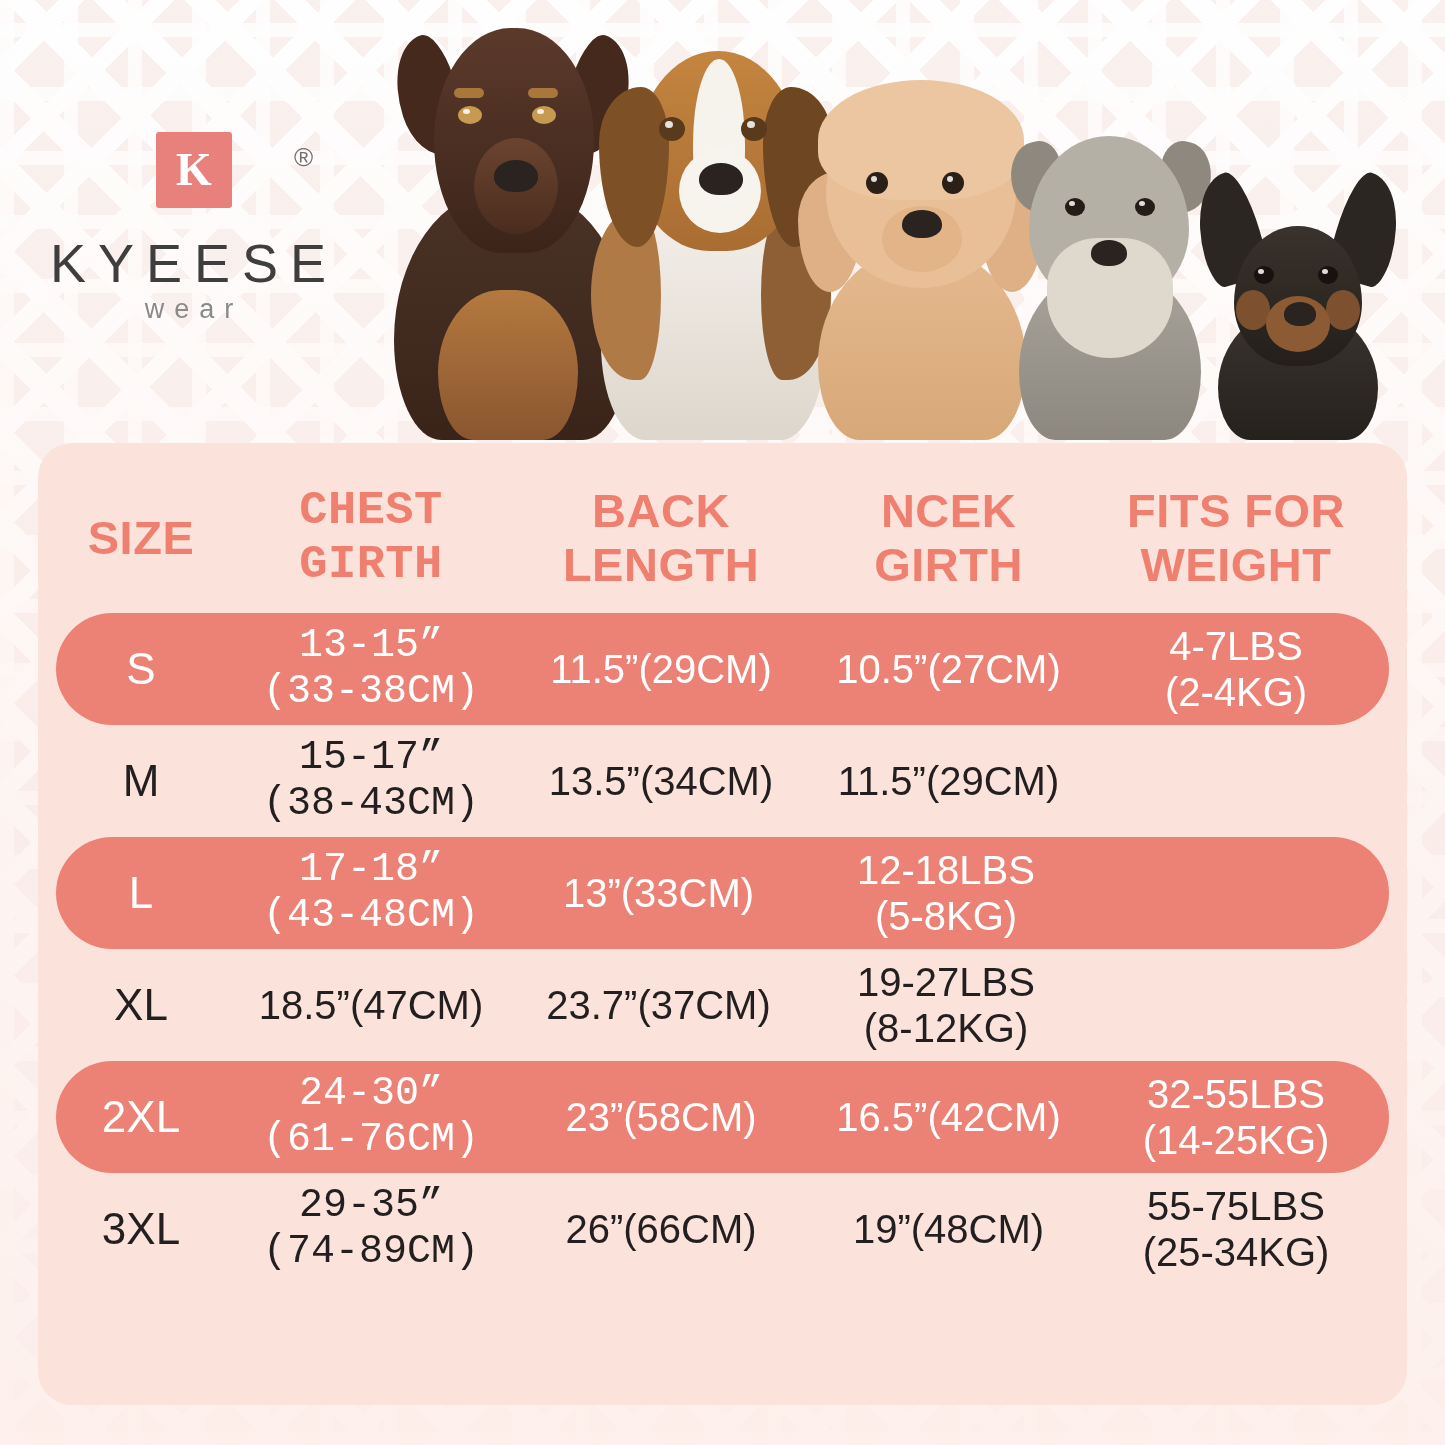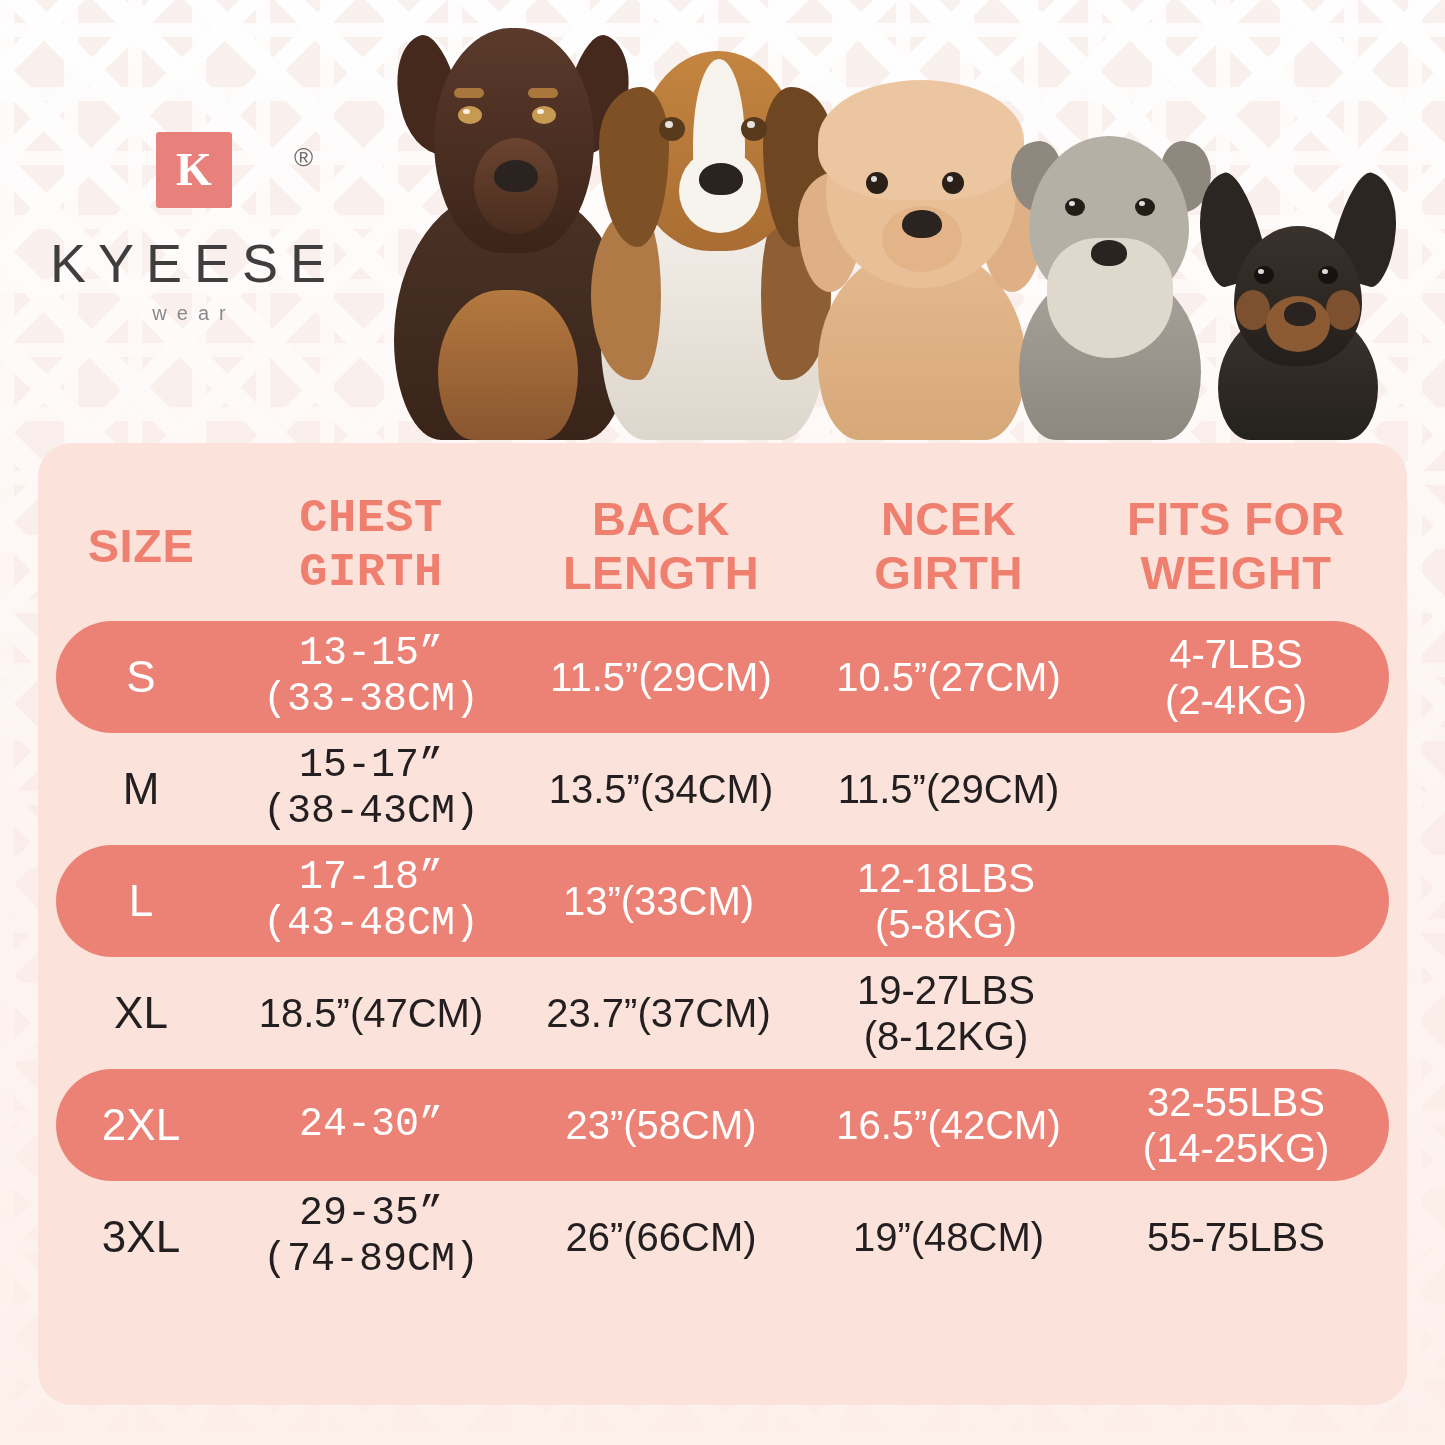"wear" .brand-sub { font-size: 20px -> 27px; margin-top: 8px -> none }
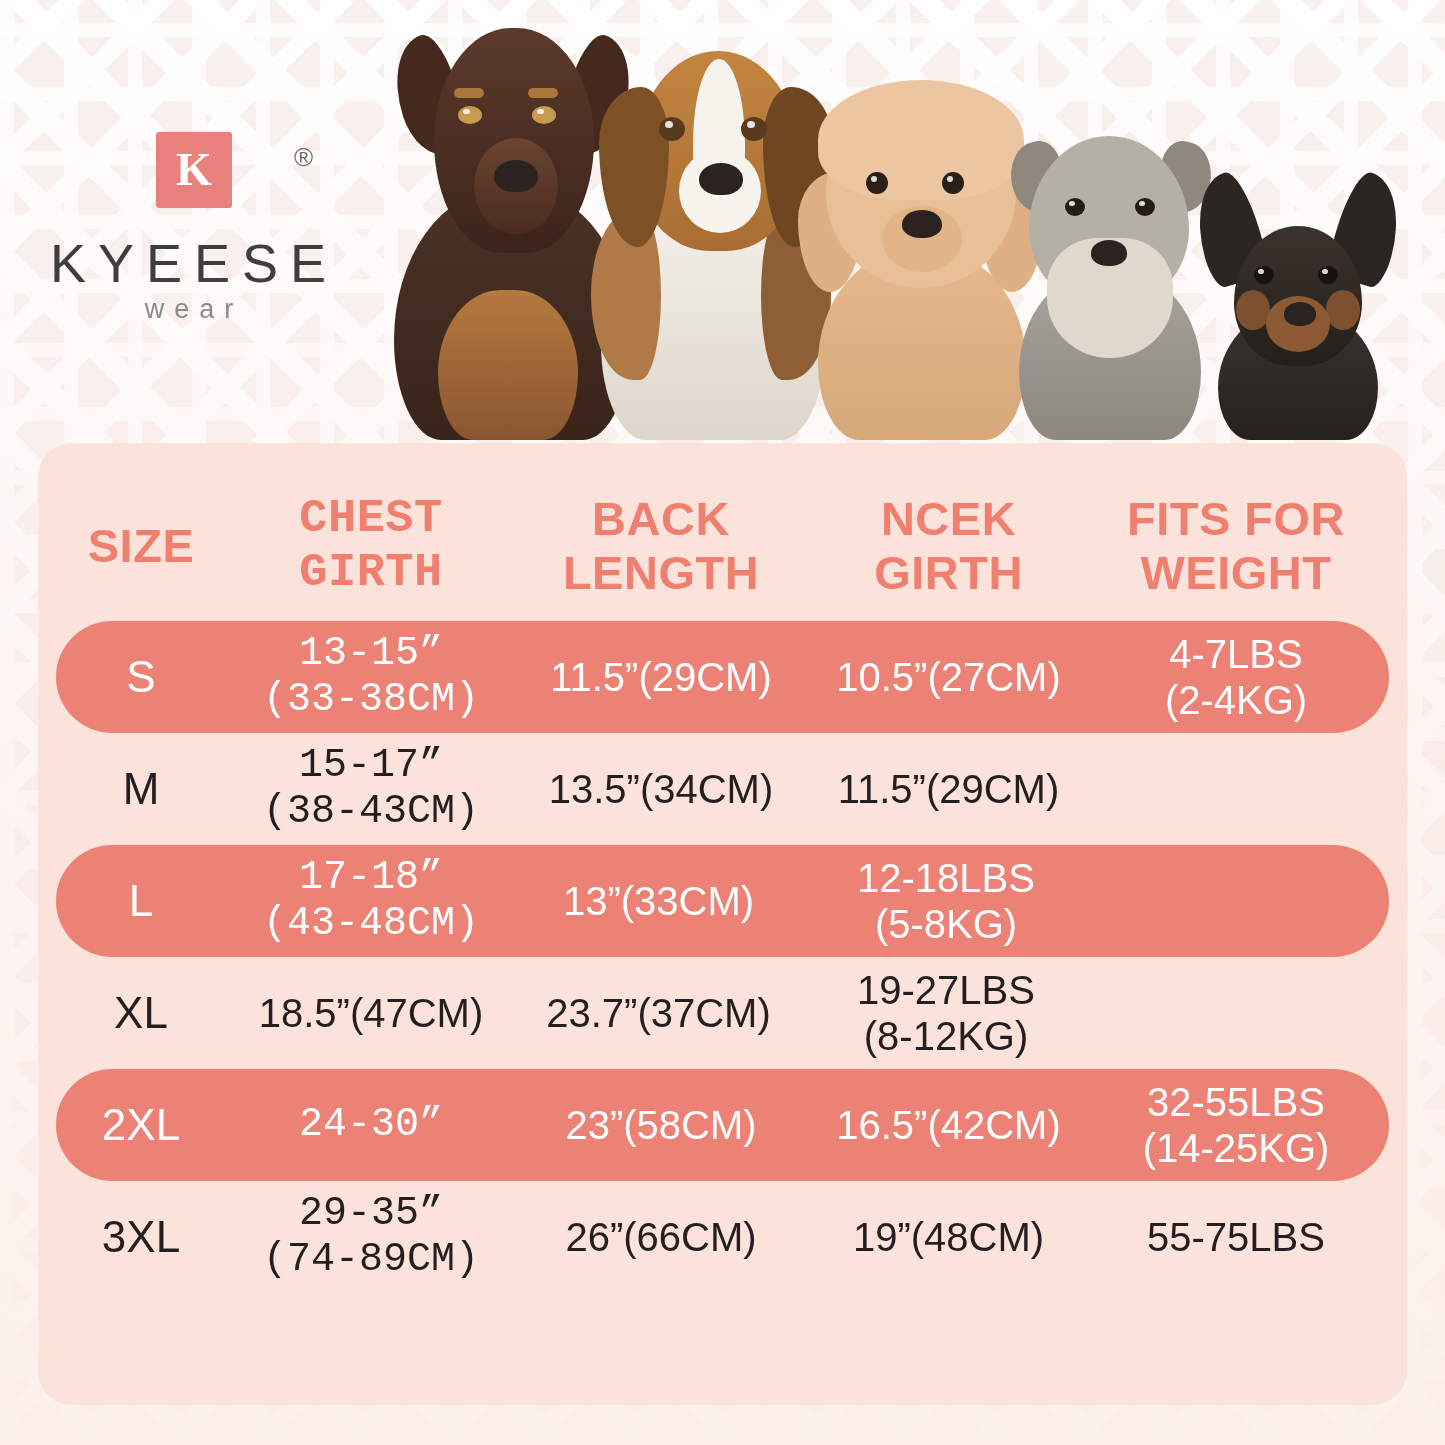"SIZE" .table { padding: 28px 18px 20px 18px -> 20px 18px 20px 18px }
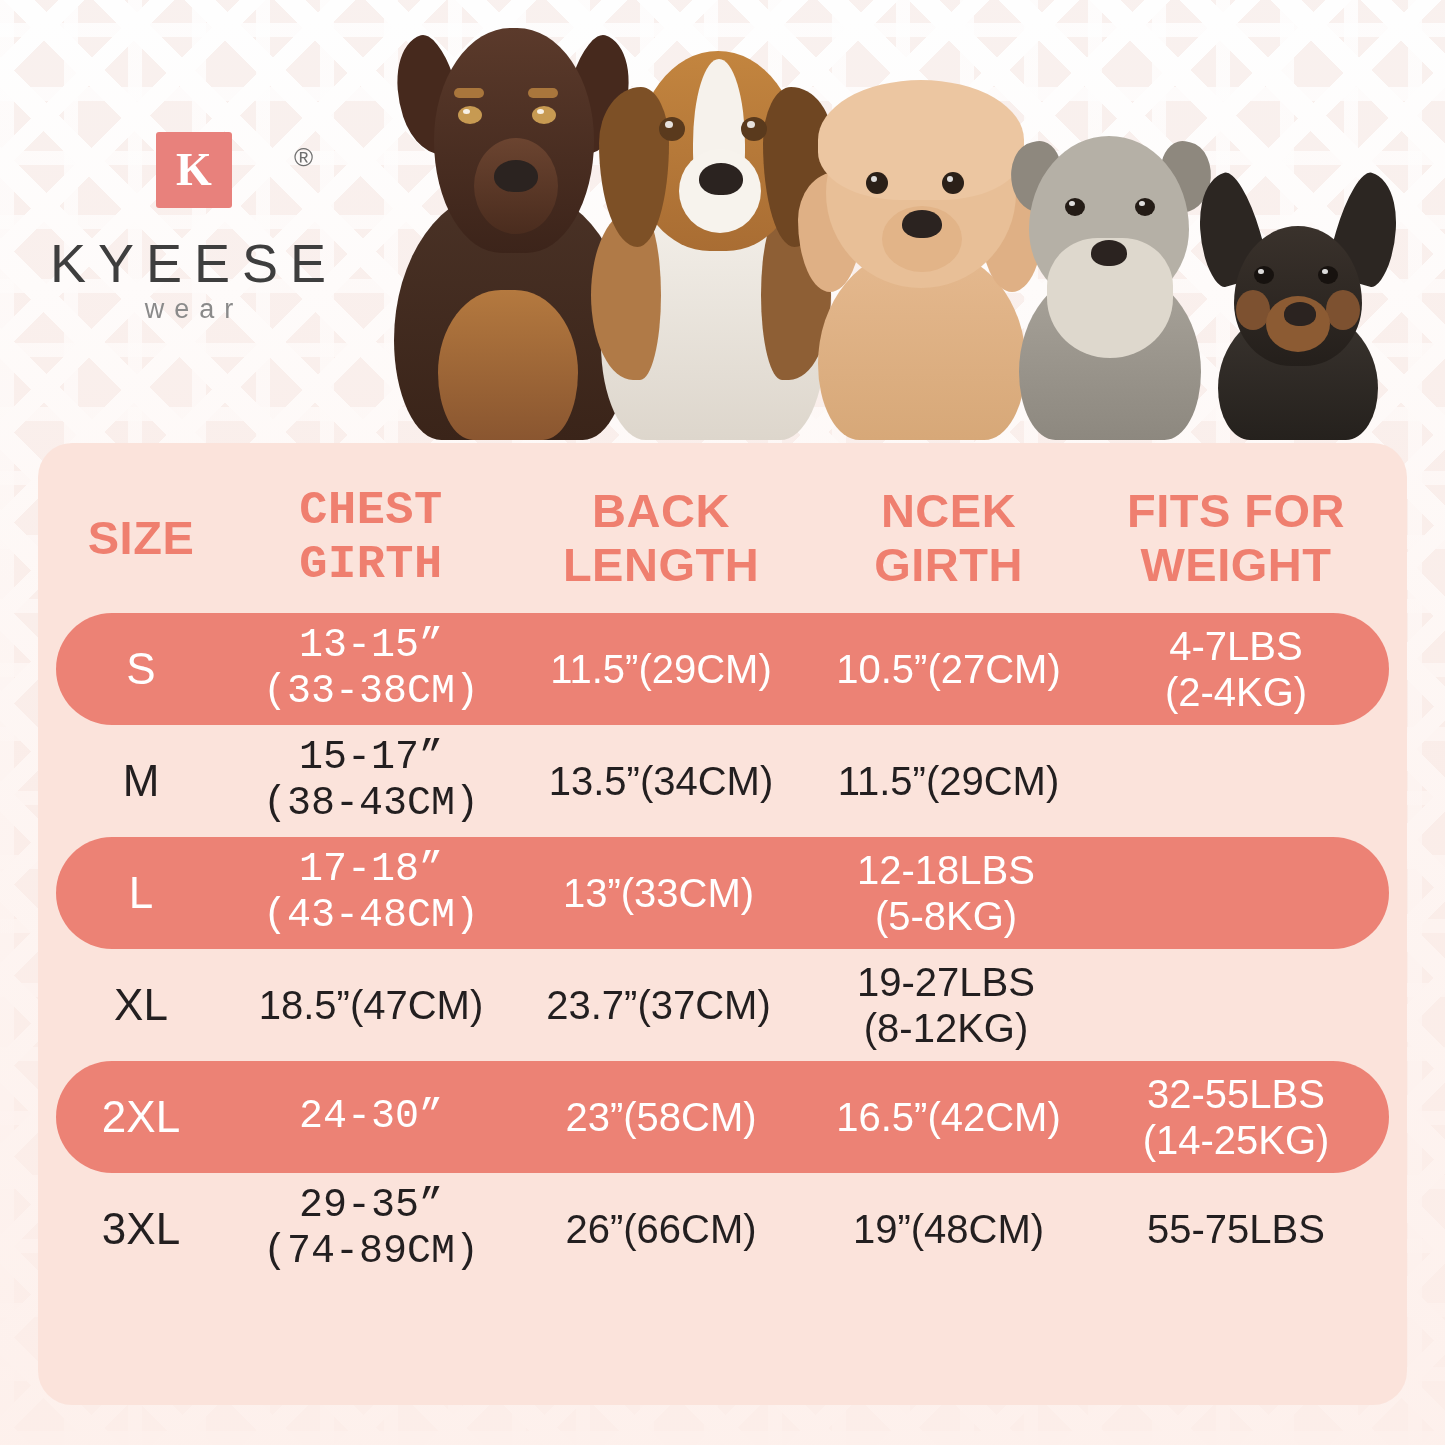"(61-76CM)" span.l2 { html: none -> <span>(61-76CM)</span> }
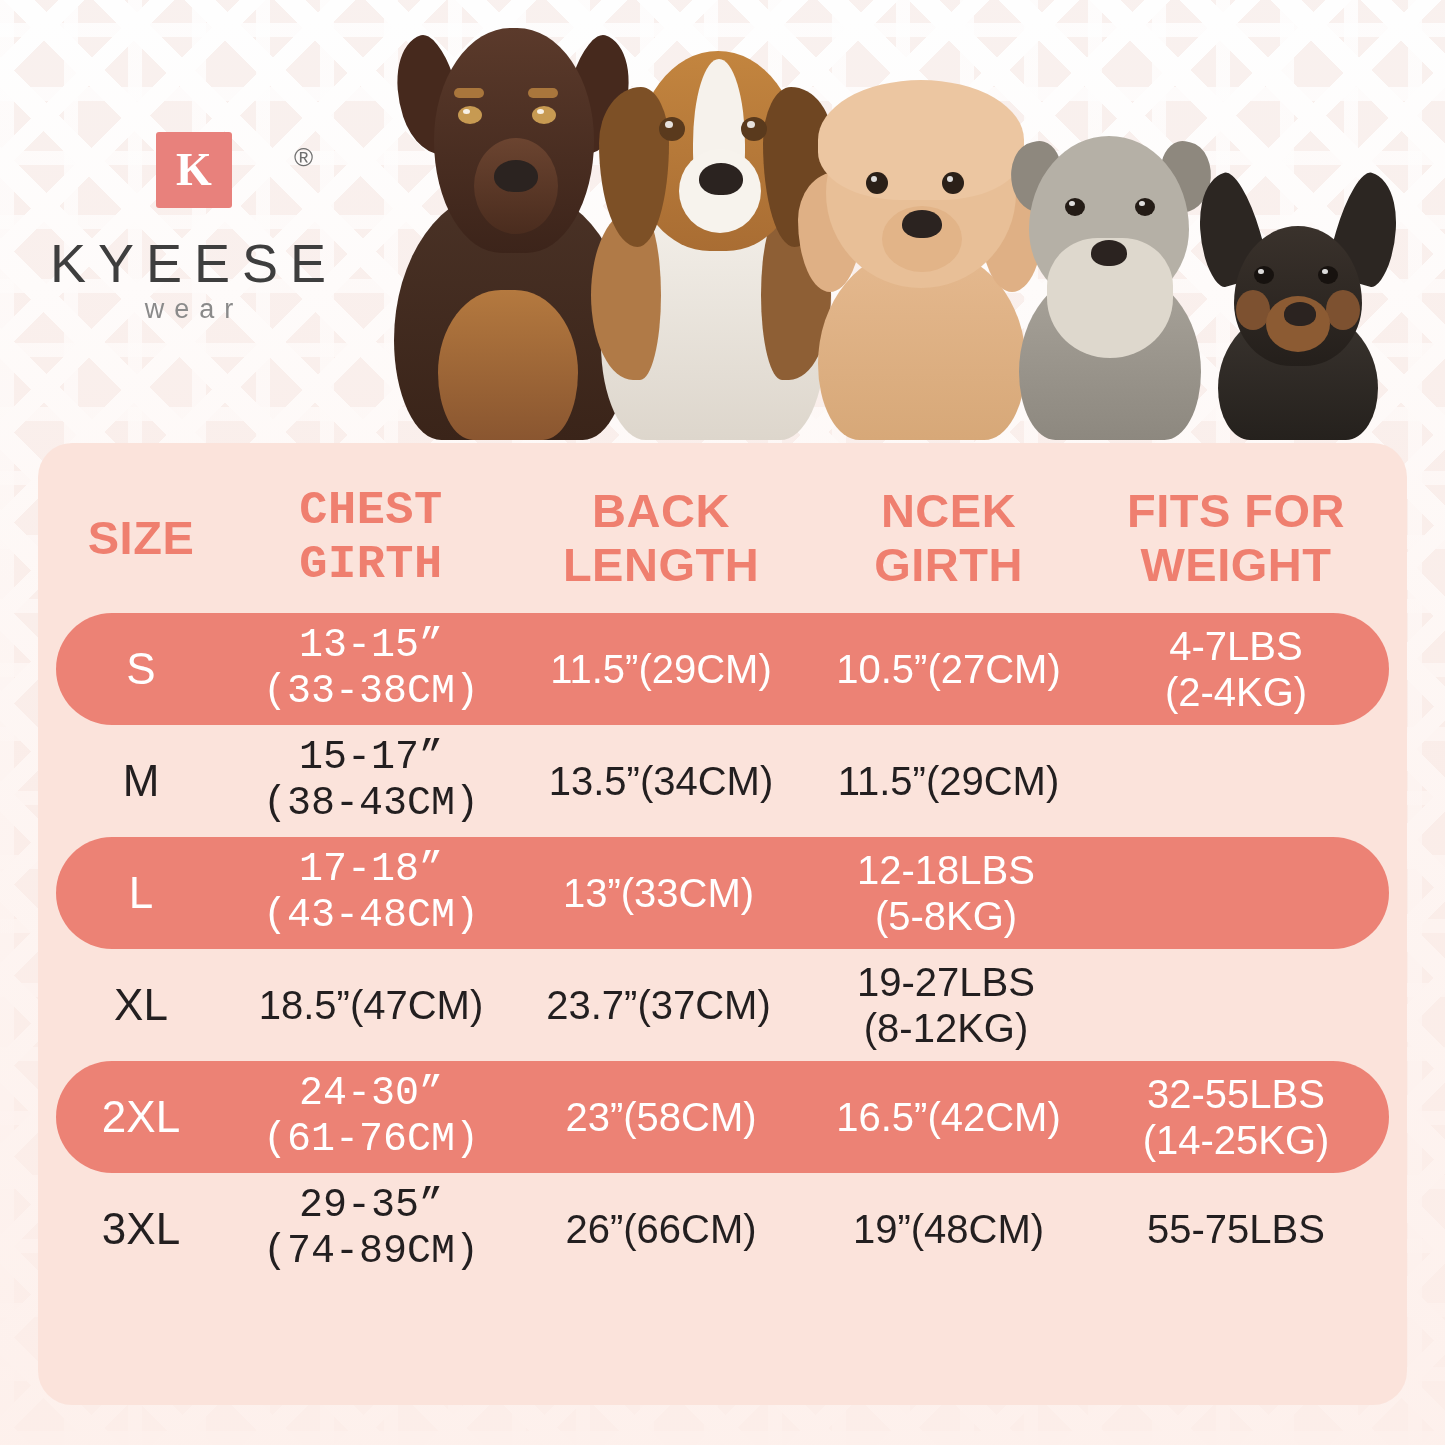"(25-34KG)" span.l2 { html: none -> <span>(25-34KG)</span> }
